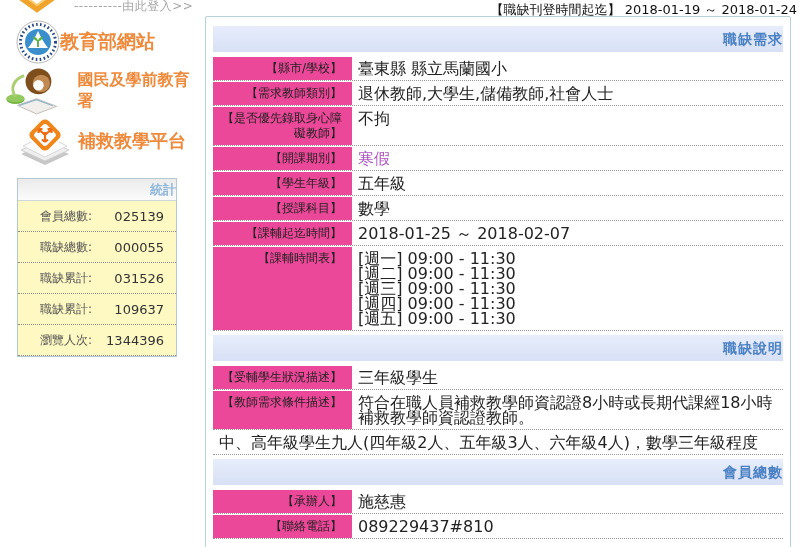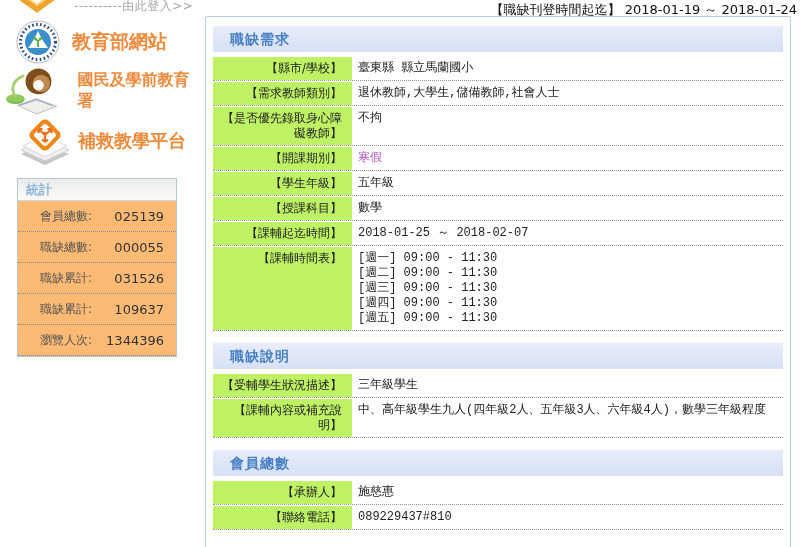"教育部網站" .lnk-moe .lbl { margin-left: 12px -> none }
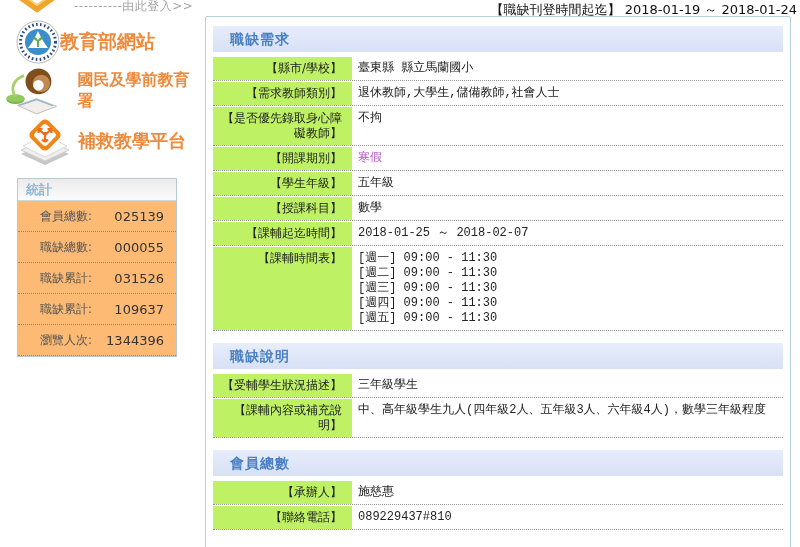"職缺需求" .sec-bar { text-align: none -> right }
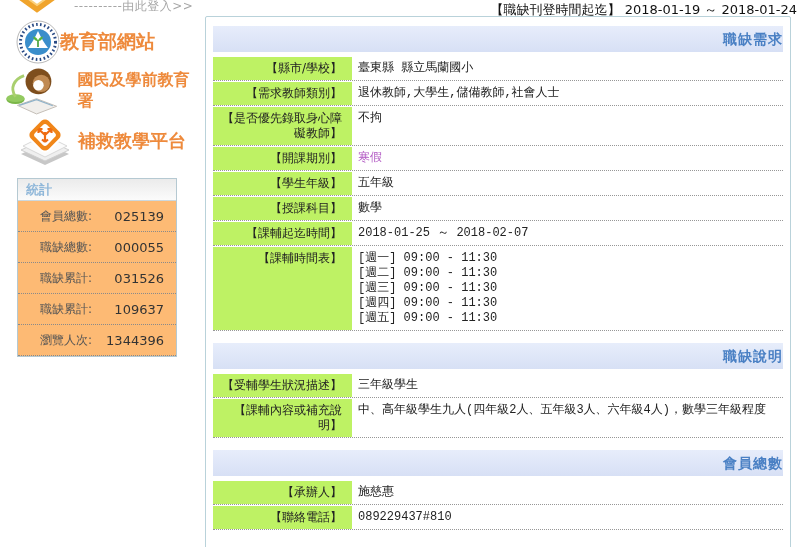"【縣市/學校】" .cell-label { background: #bef264 -> #ec4899 }
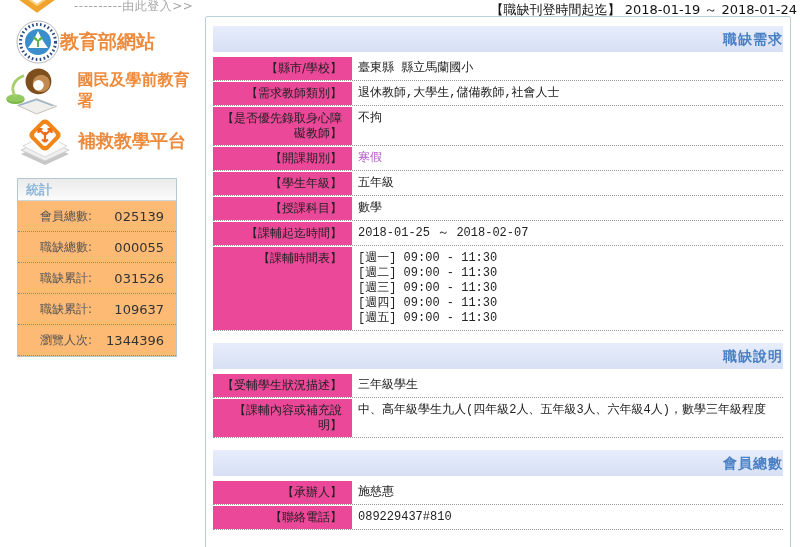"臺東縣 縣立馬蘭國小" .cell-value { font-family: Liberation Mono, monospace -> none; font-size: 12px -> 16px }
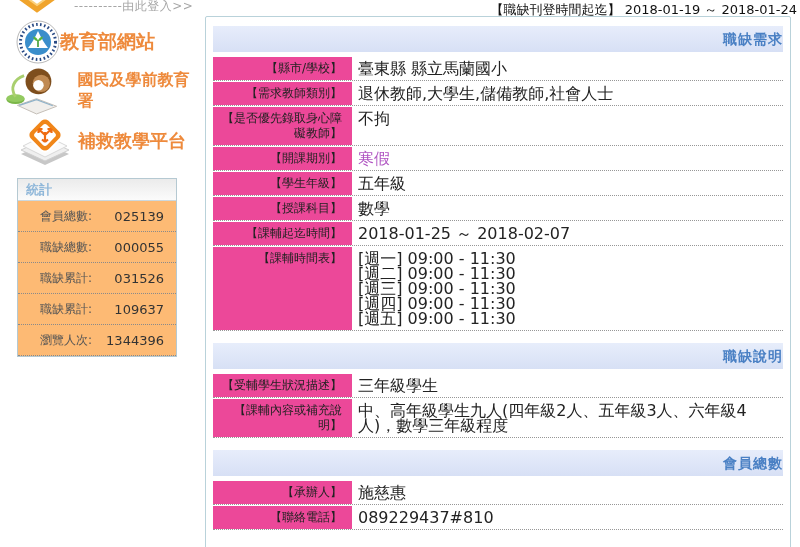"統計" .stats-box { background: #fdba74 -> #fef9c3; text-align: none -> right }
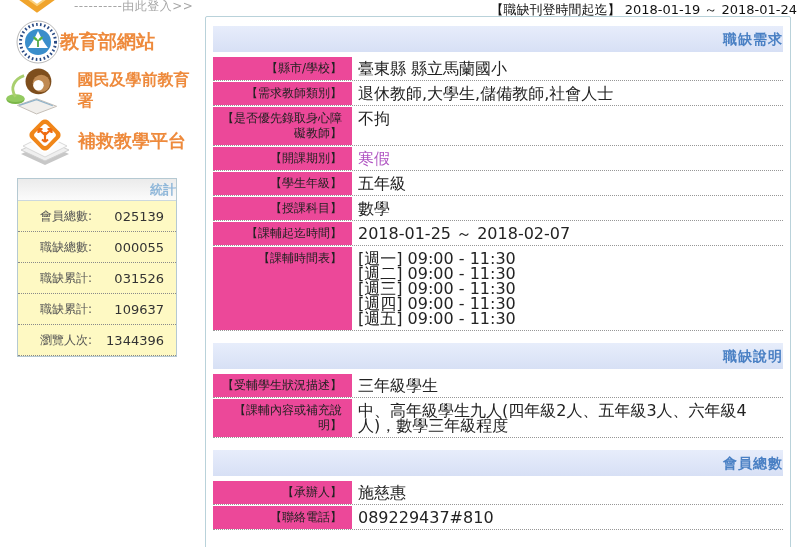"職缺說明" .section { margin-top: 12px -> 4px }
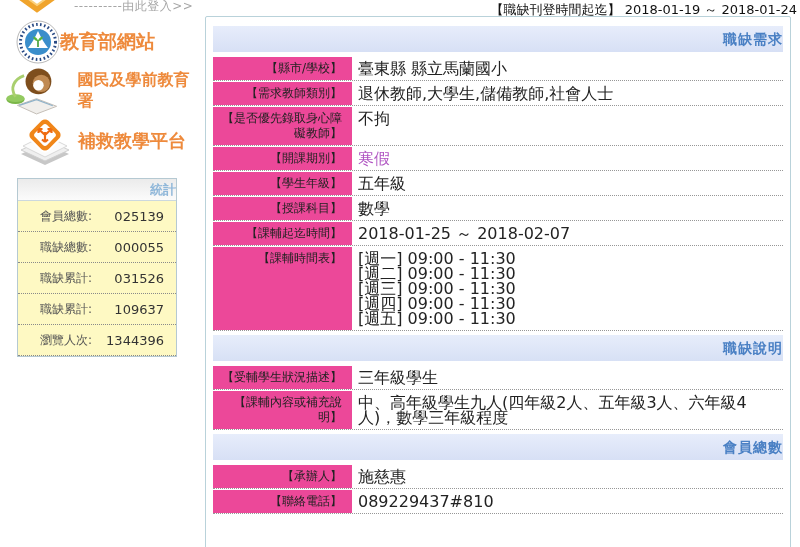"【教師需求條件描述】" div.srow { html: none -> <div> <div>【教師需求條件描述】</div> <div>符合在職人員補救教學師資認證8小時或長期代課經18小時補救教學師資認證教師。</div> </div> }
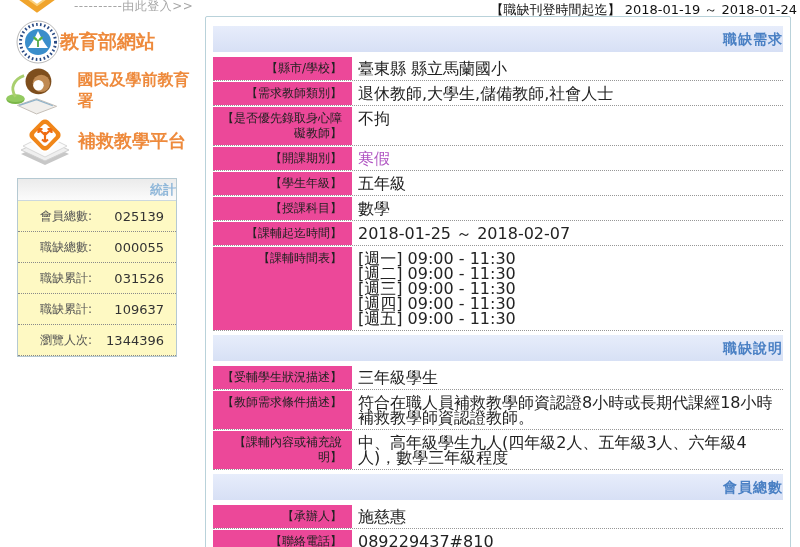"【課輔內容或補充說明】" div.cell-label { html: <div>【課輔內容或補充說明】</div> -> none }
